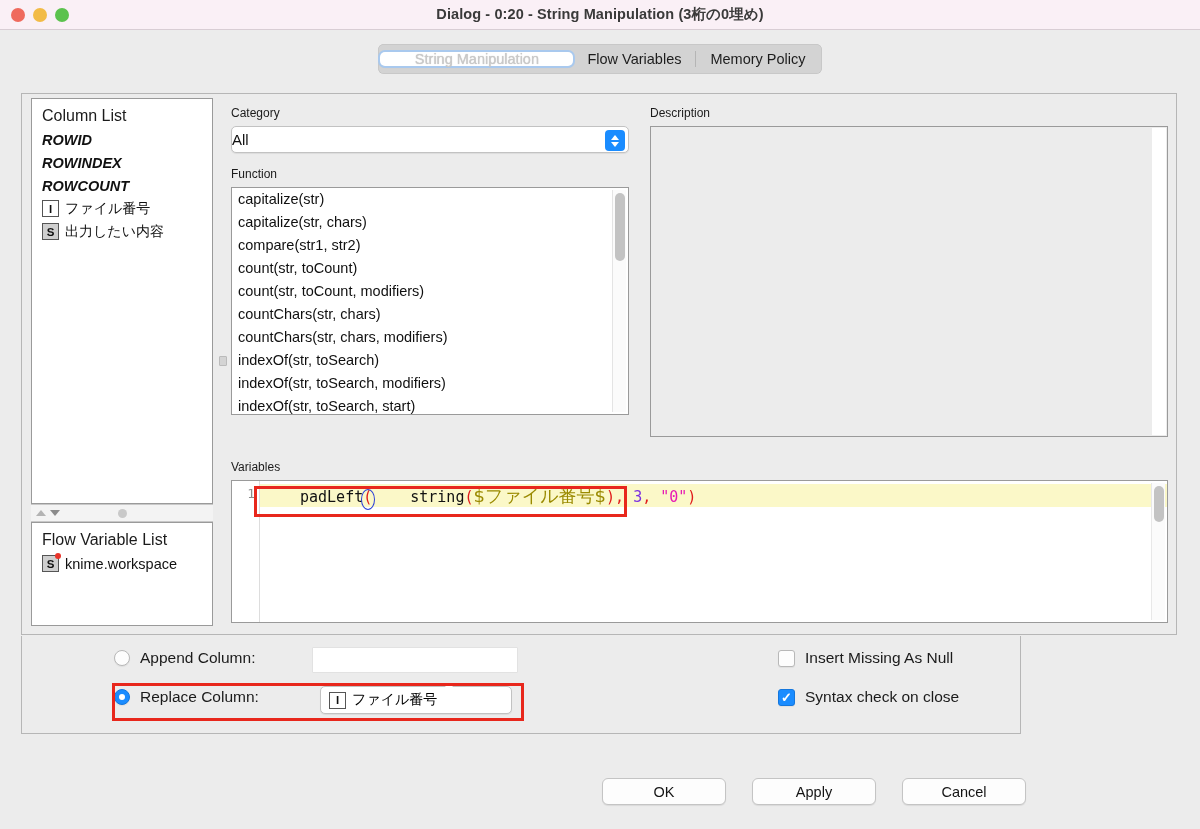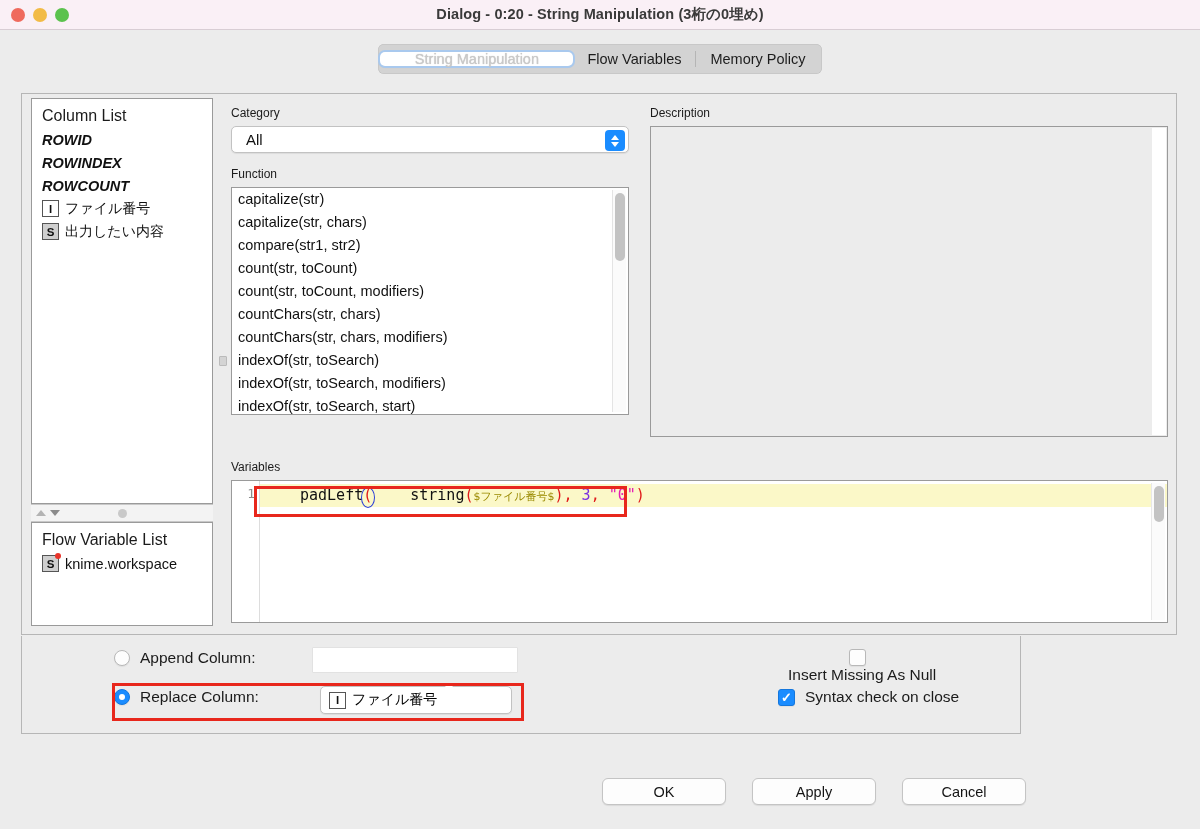"All" .combo { padding-left: 14px -> 0 }
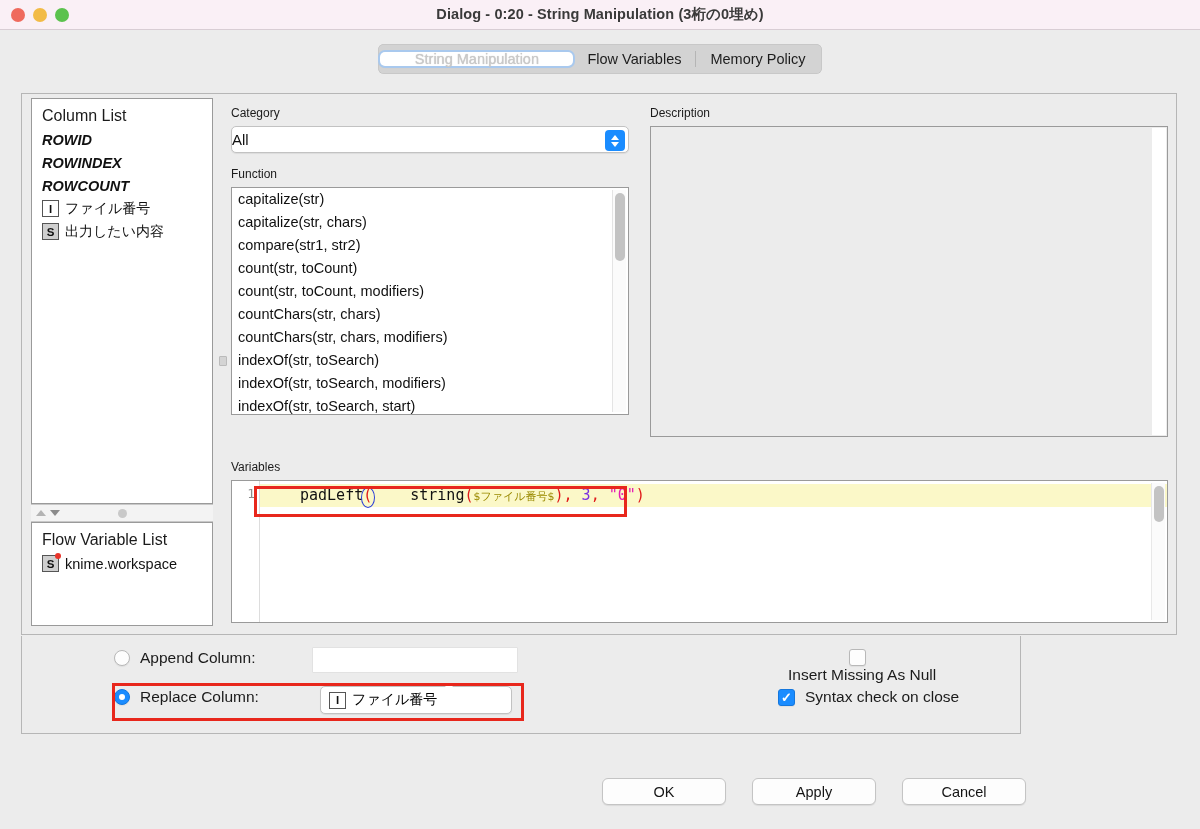"$ファイル番号$" .jpcode { font-size: 11px -> 18px }
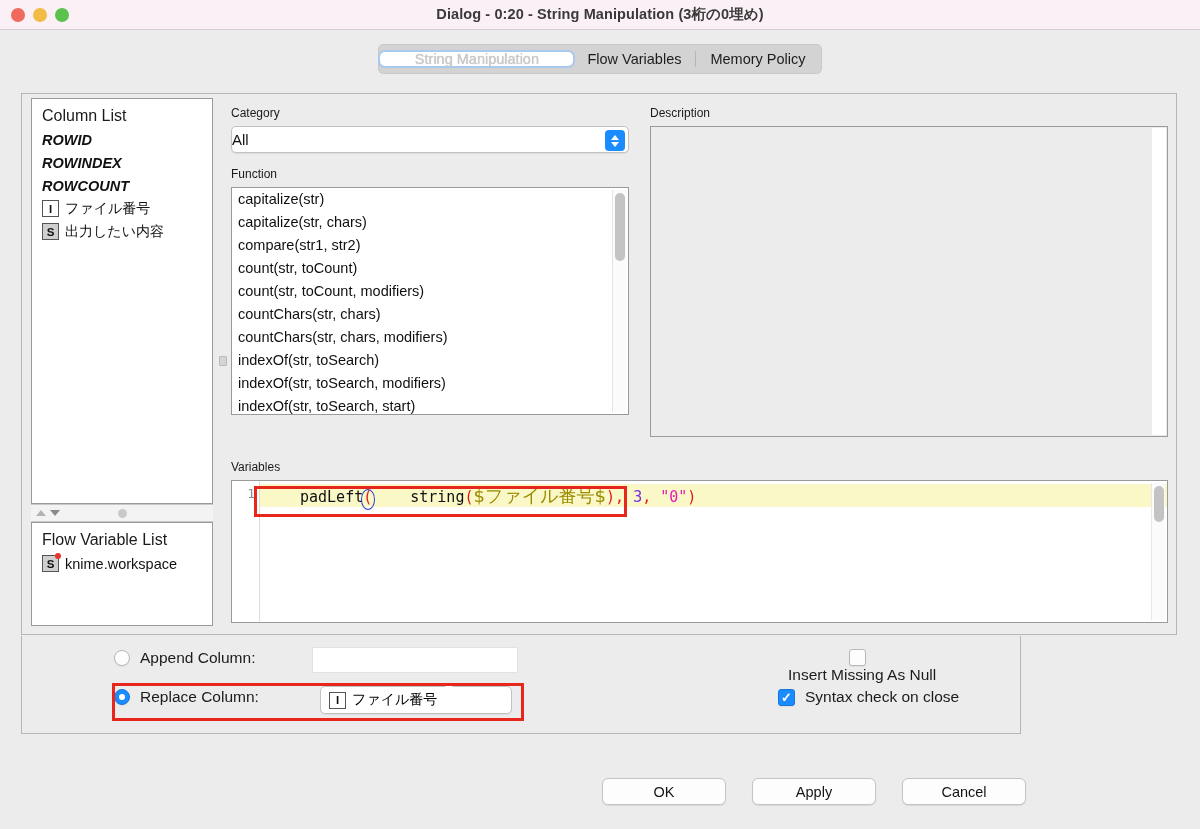"Insert Missing As Null" div.opt-row { flex-direction: column -> none }
